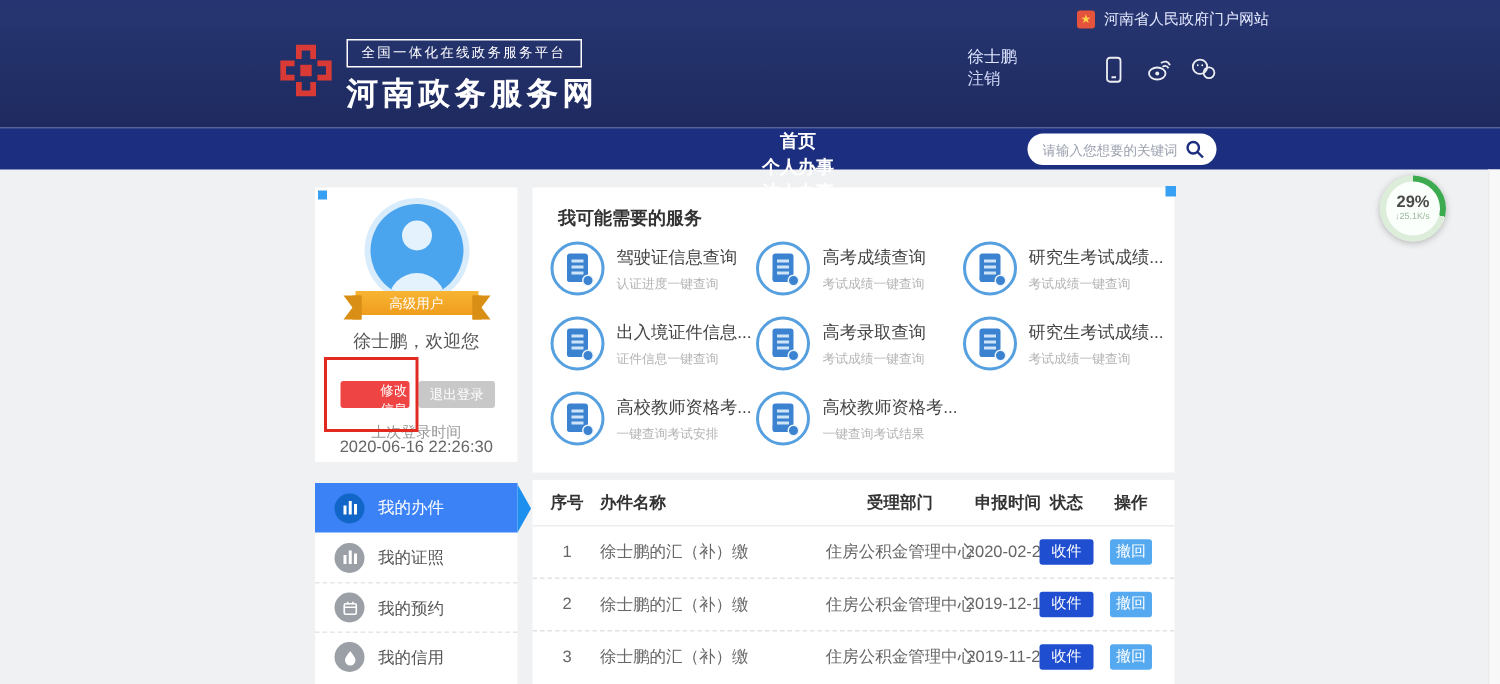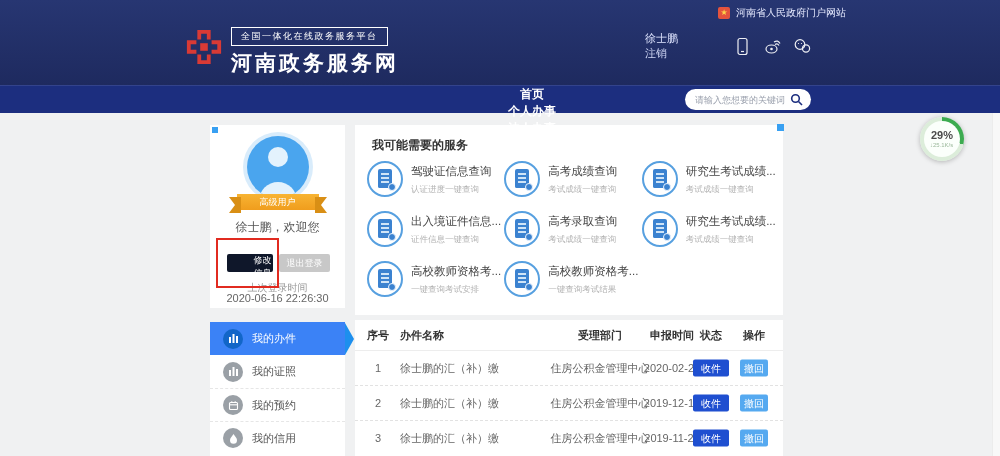"修改信息" .btn-edit { background: #0f172a -> #ef4444 }
